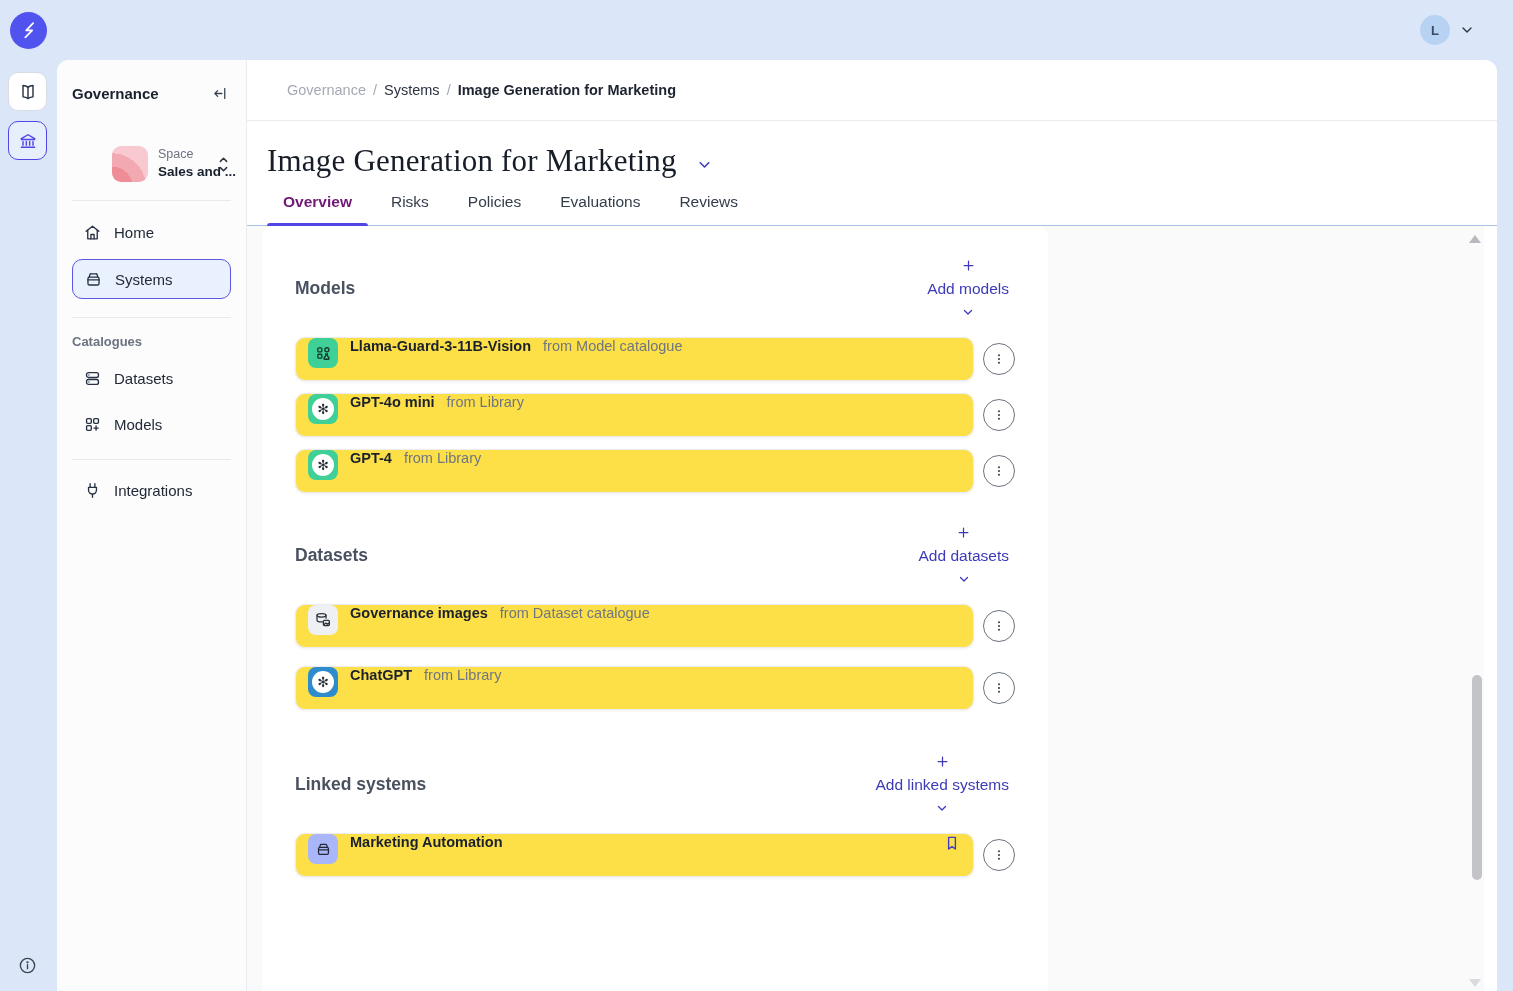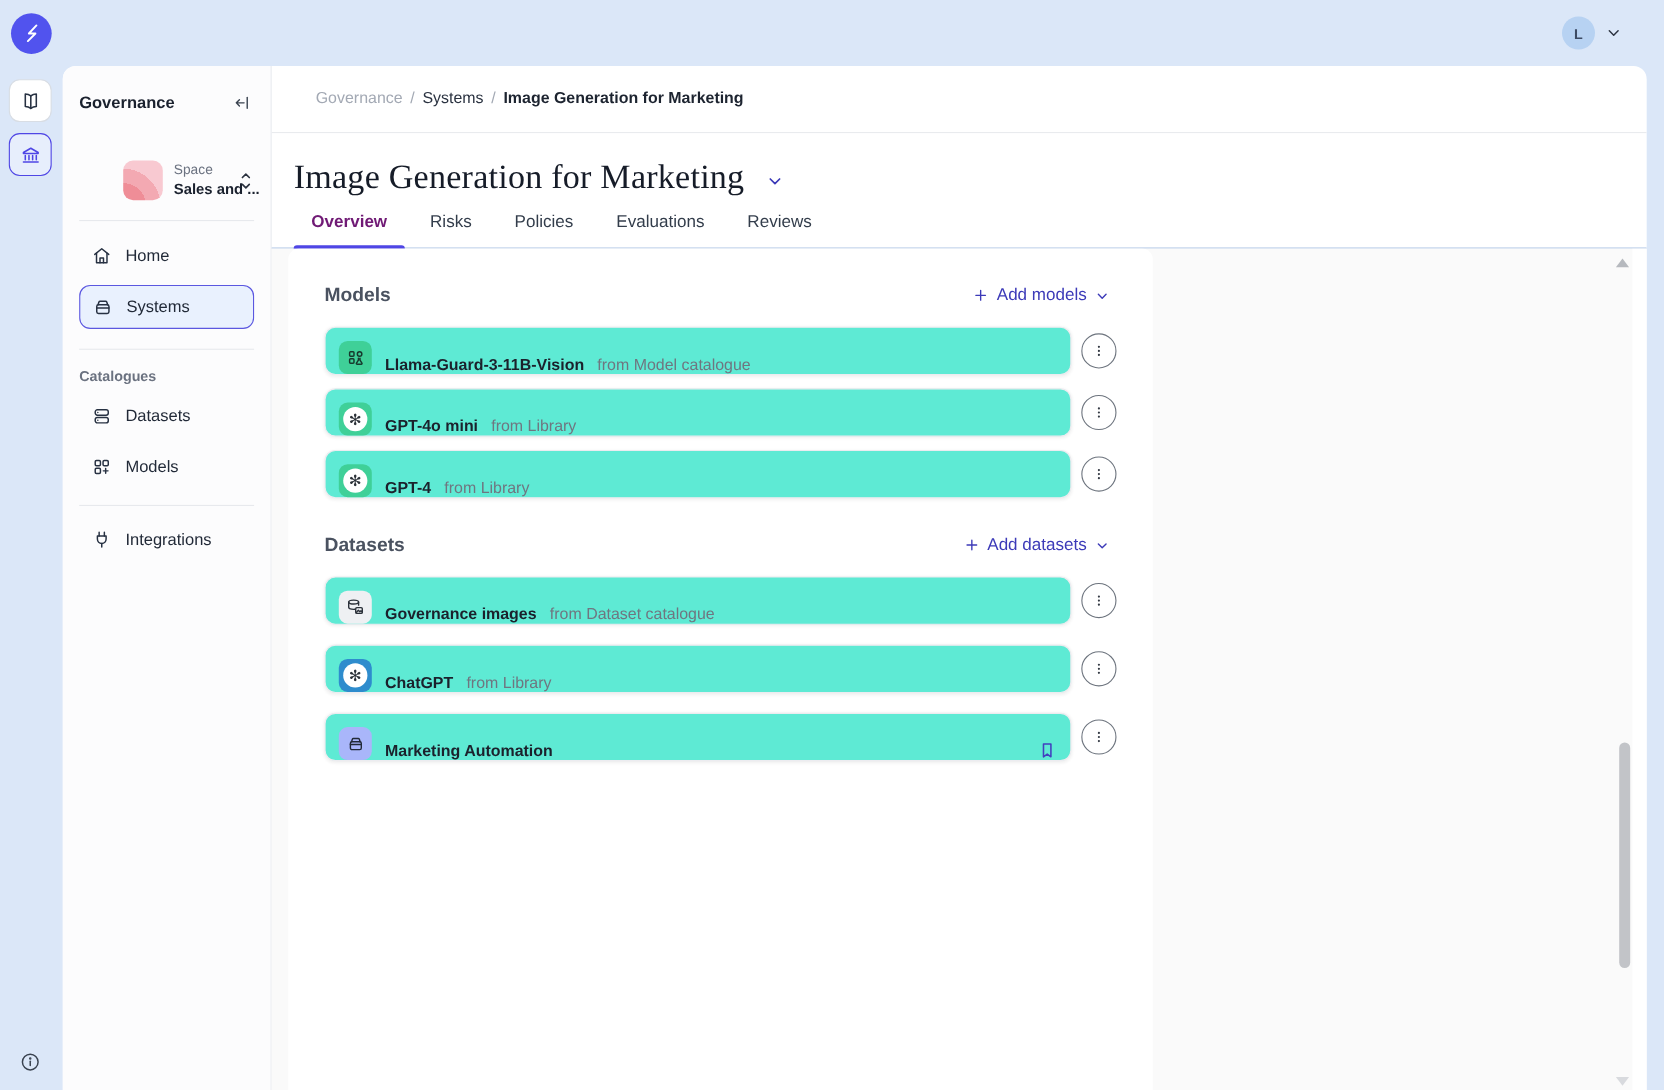"Add models" .add-btn { flex-direction: none -> column }
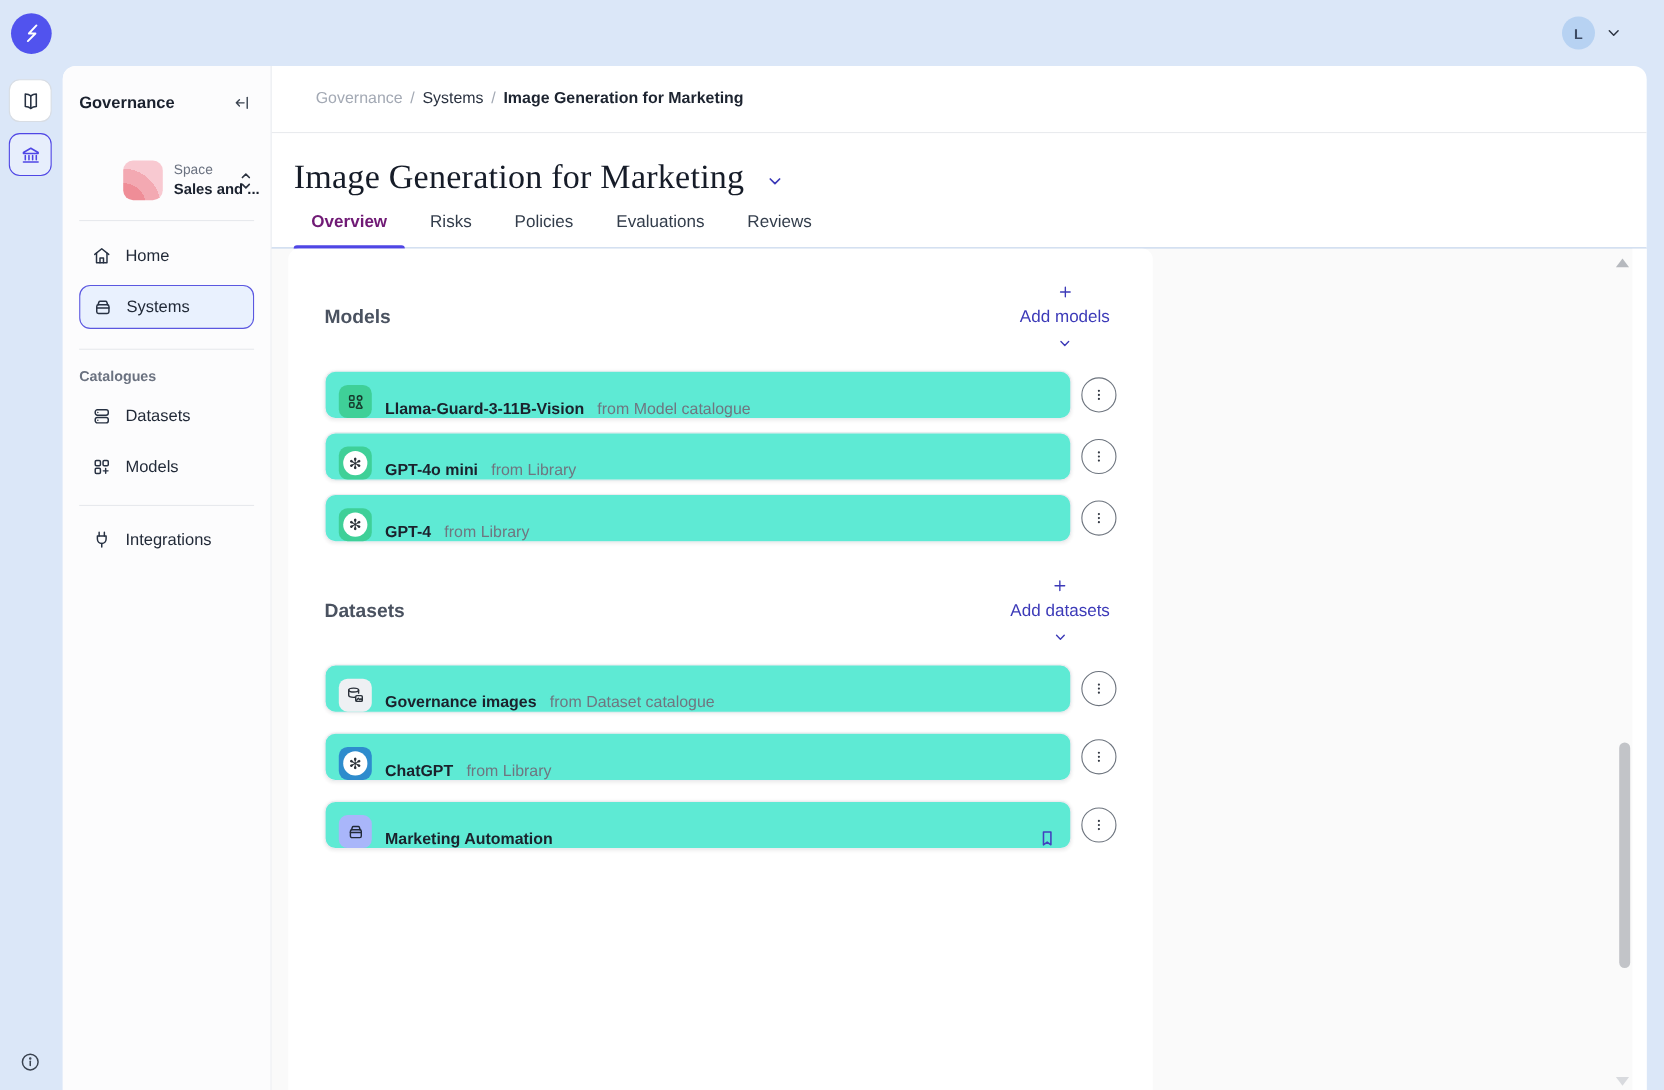"Llama-Guard-3-11B-Vision" .card { align-items: flex-end -> flex-start; background: #5eead4 -> #fde047 }
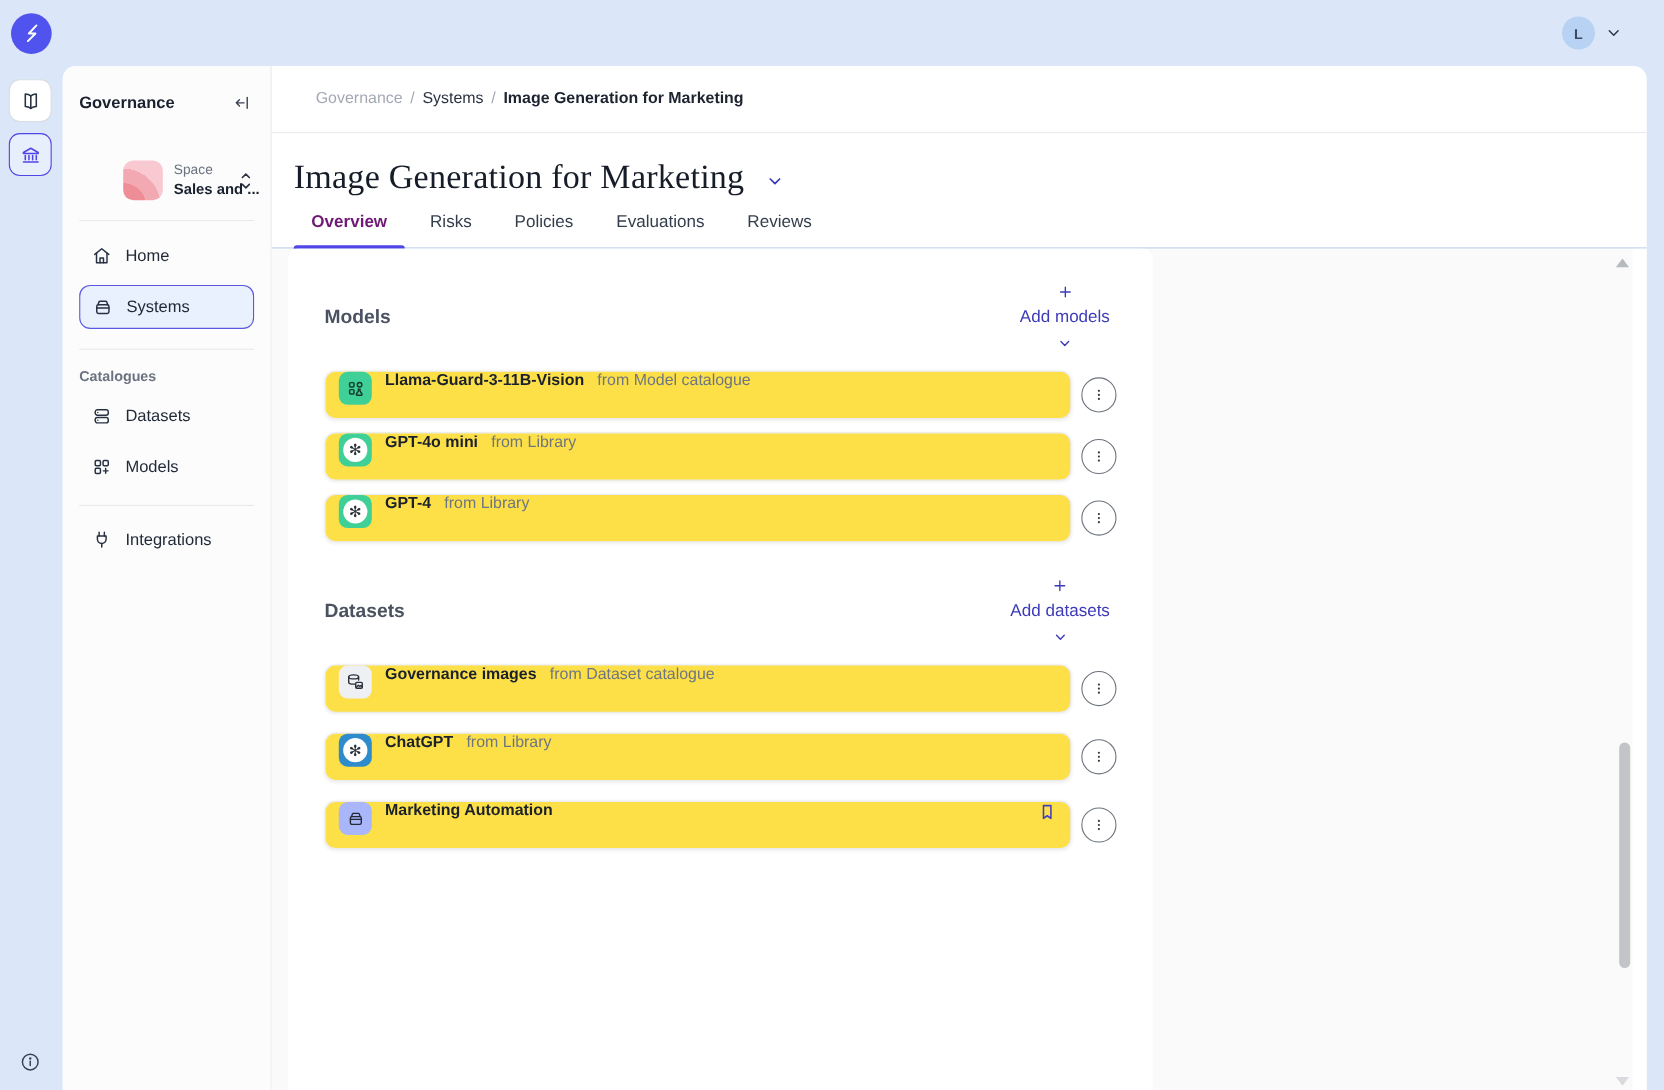"Linked systems" div.section-head { html: none -> <div> <span>Linked systems</span> <button> <span> <svg> <path></path> </svg> </span> <span>Add linked systems</span> <span> <svg> <path></path> </svg> </span> </button> </div> }
